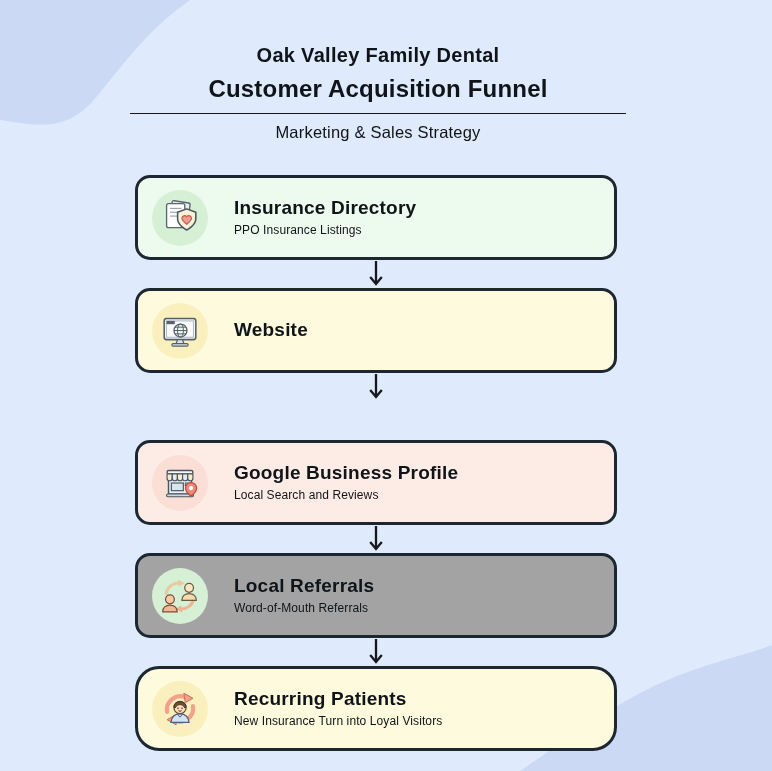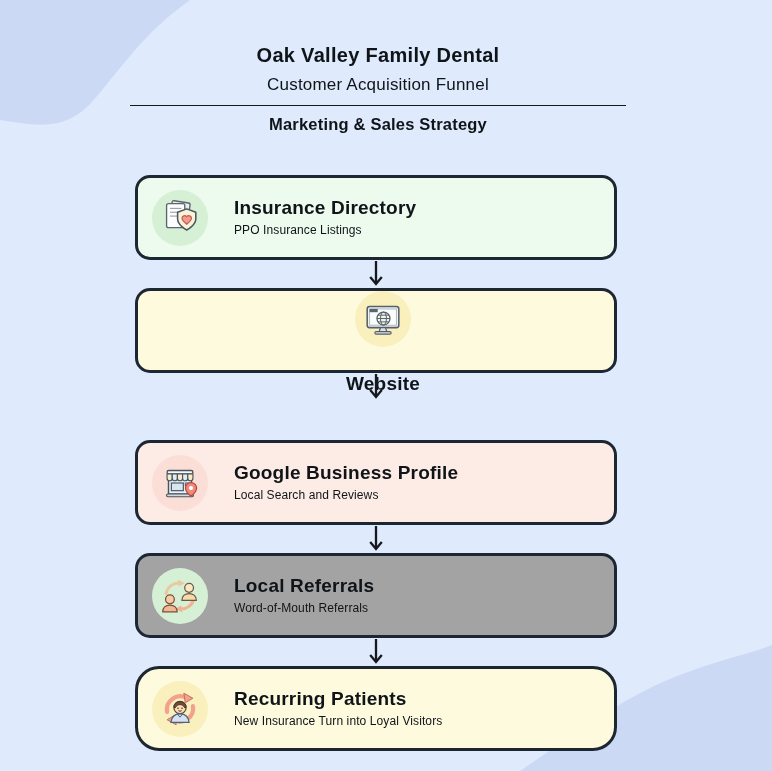"Customer Acquisition Funnel" .subtitle { font-size: 17px -> 24px; font-weight: 400 -> 700 }
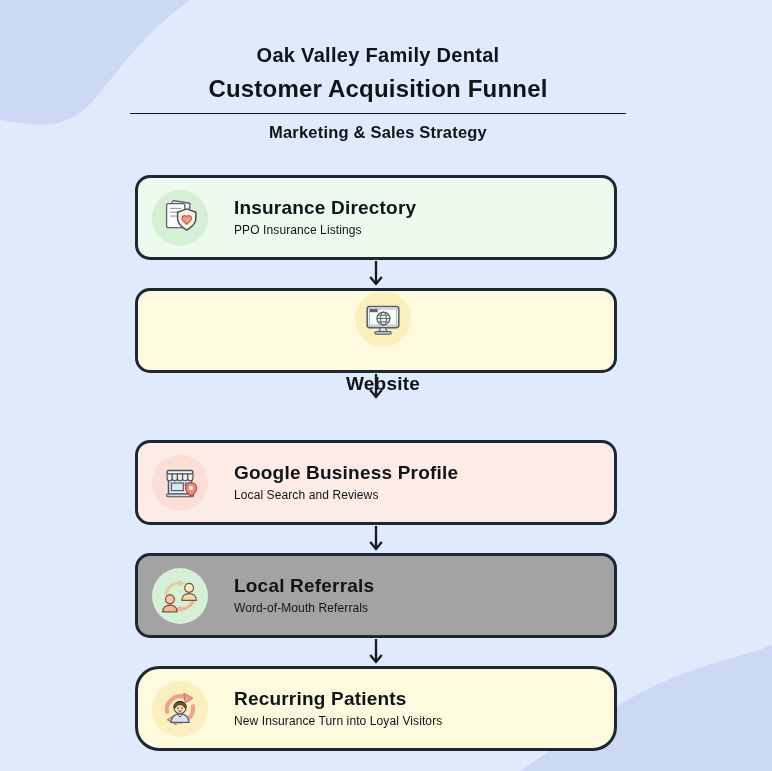"Marketing & Sales Strategy" .tagline { font-weight: 700 -> 400 }
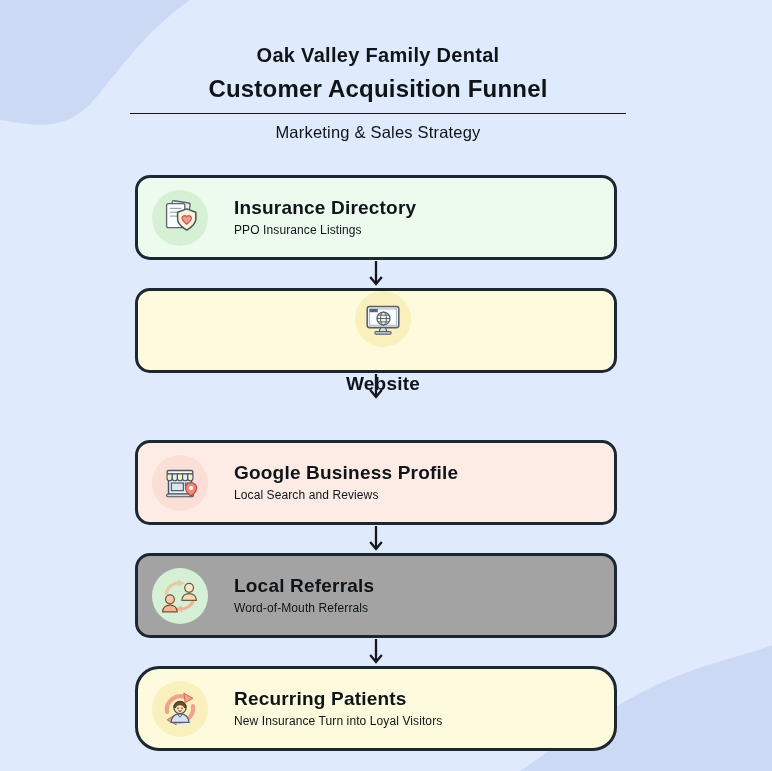"Website" section.card { flex-direction: column -> none }
